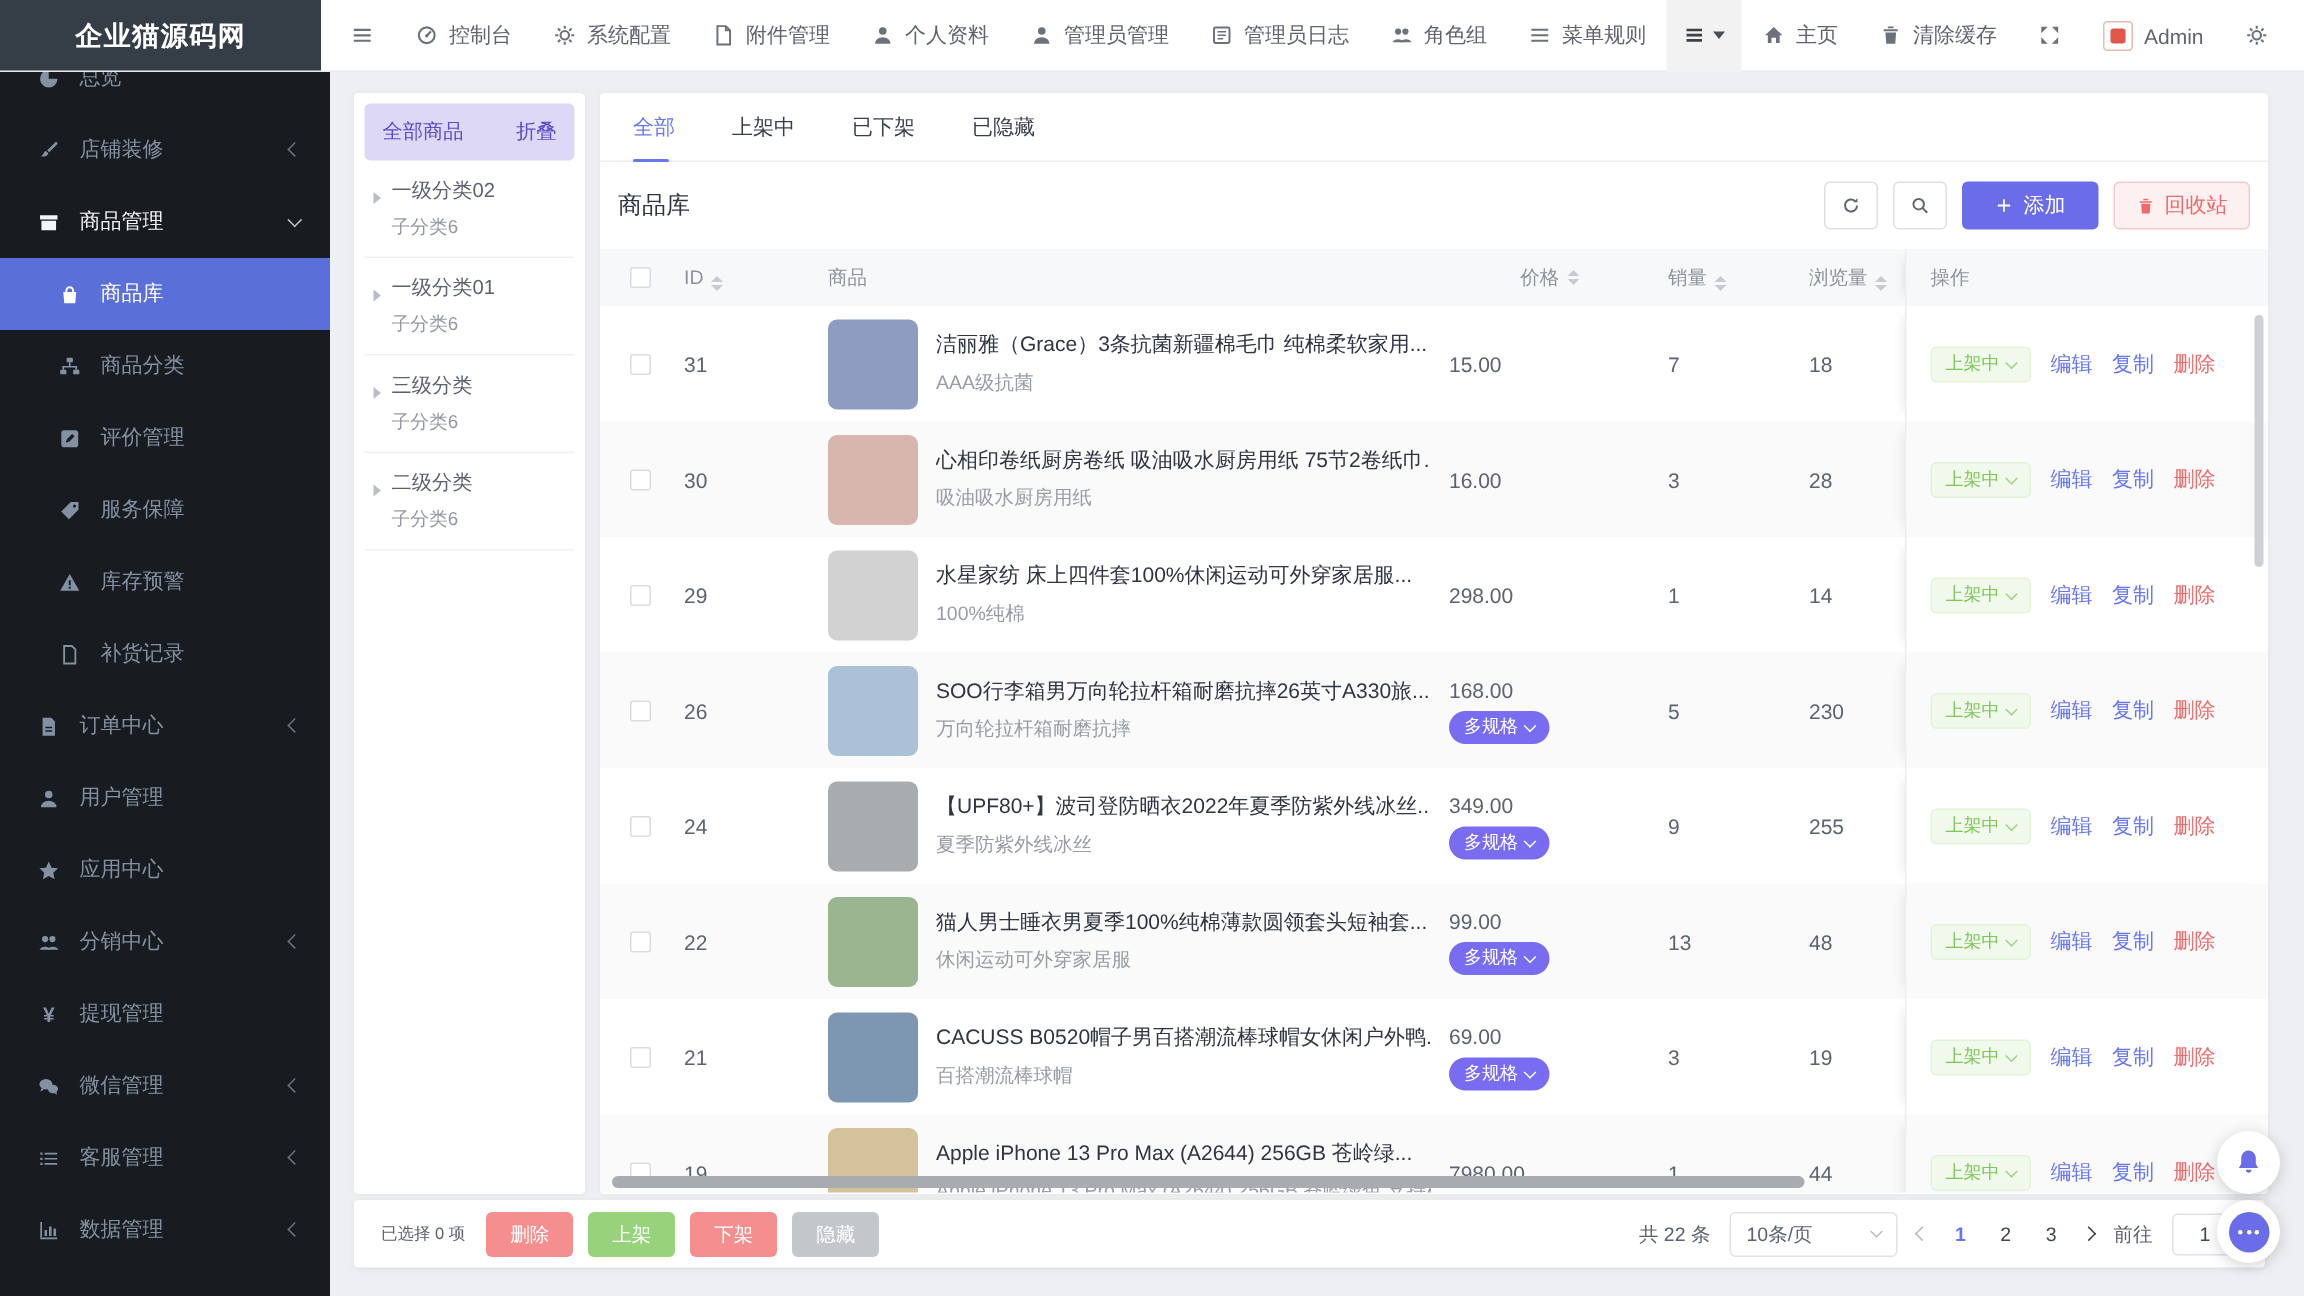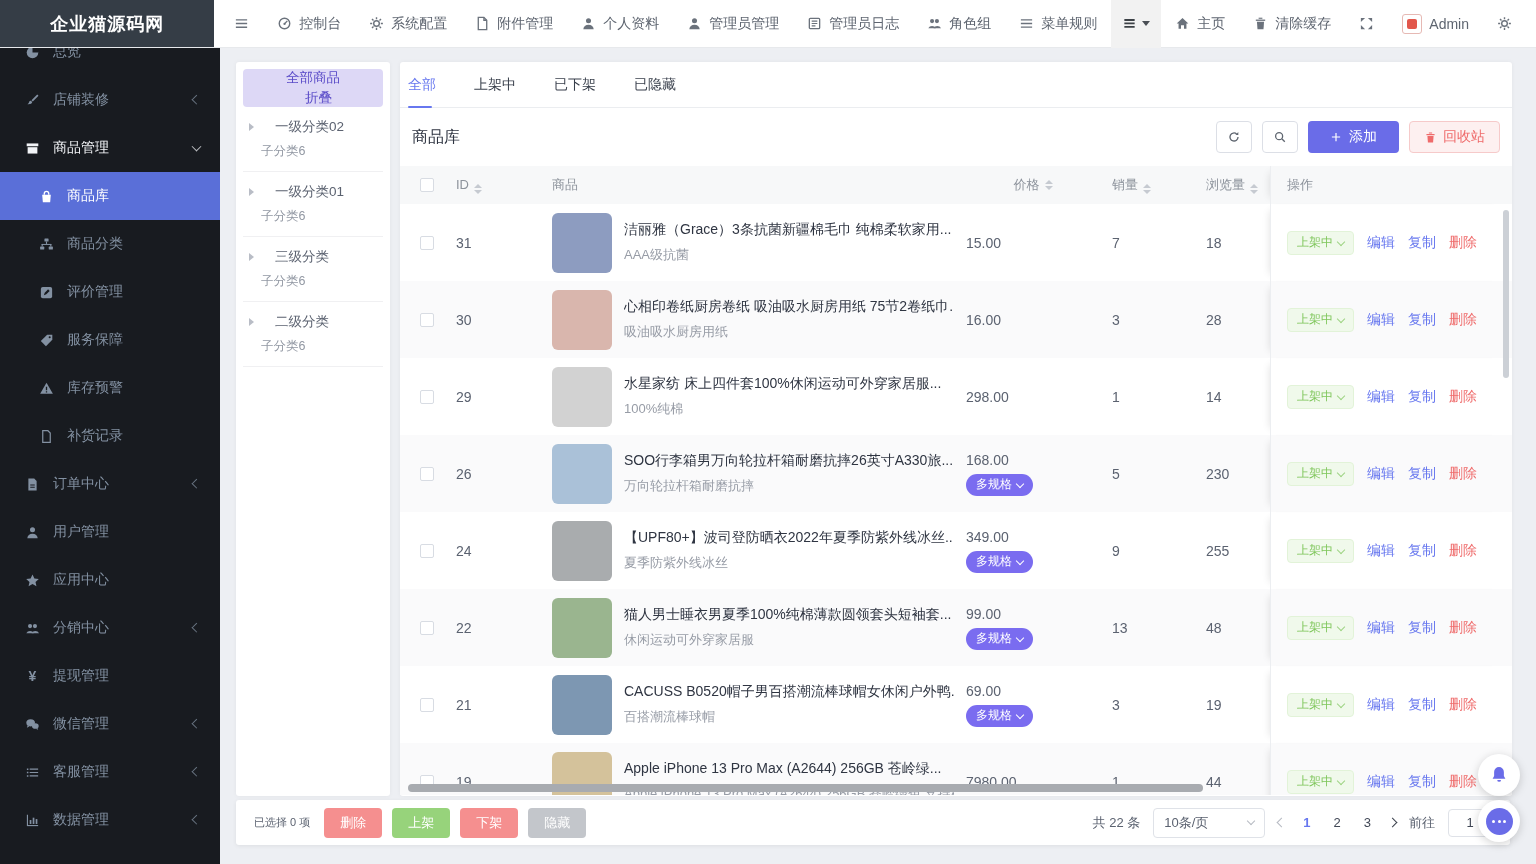"全部商品" .cat-head { flex-direction: column -> none }
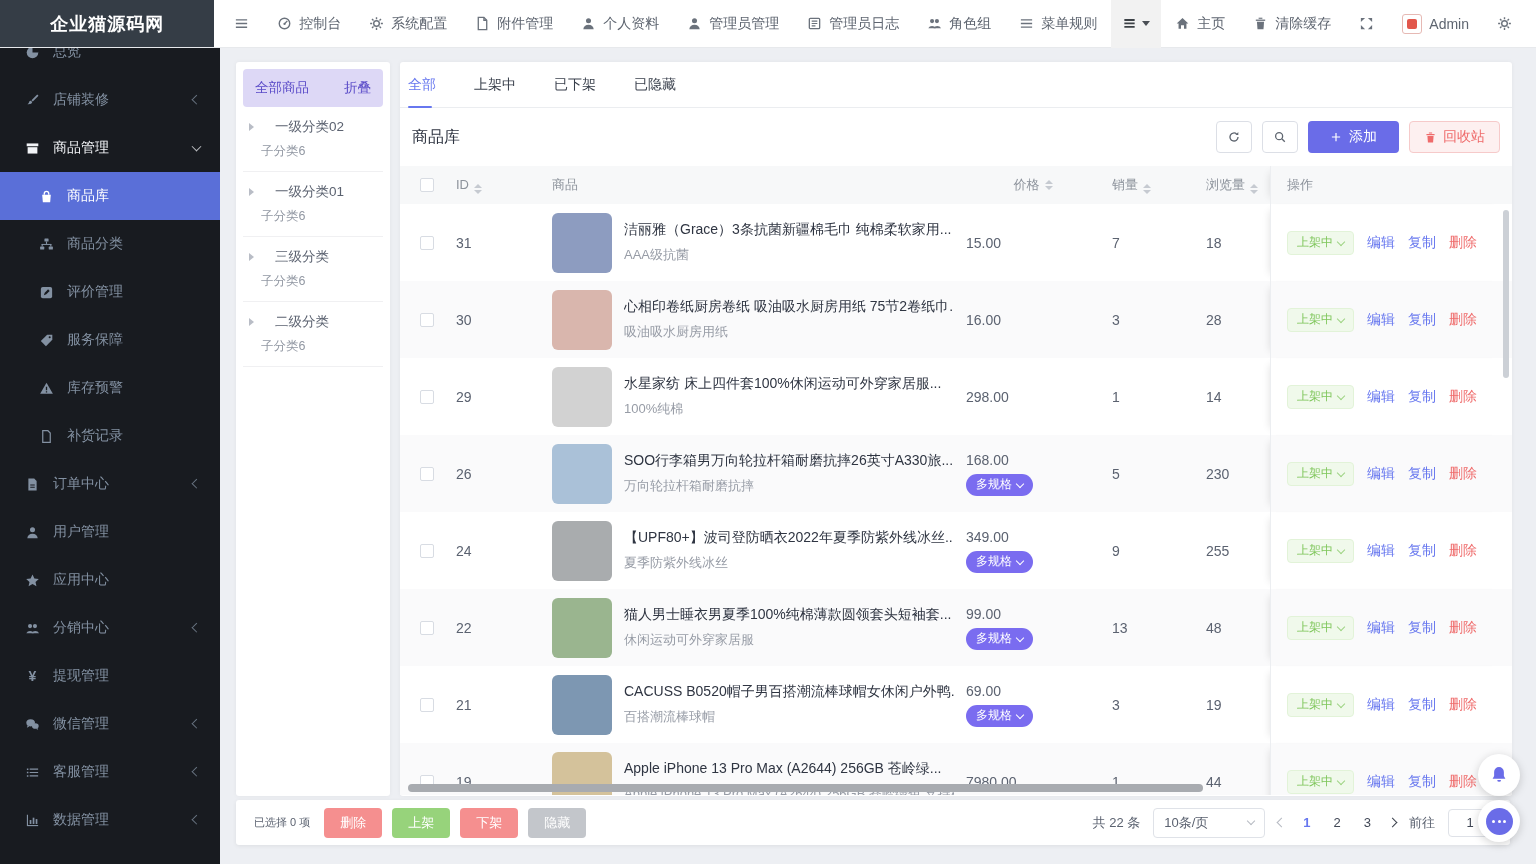"全部" .tabs { padding: 0 8px -> 0 22px }
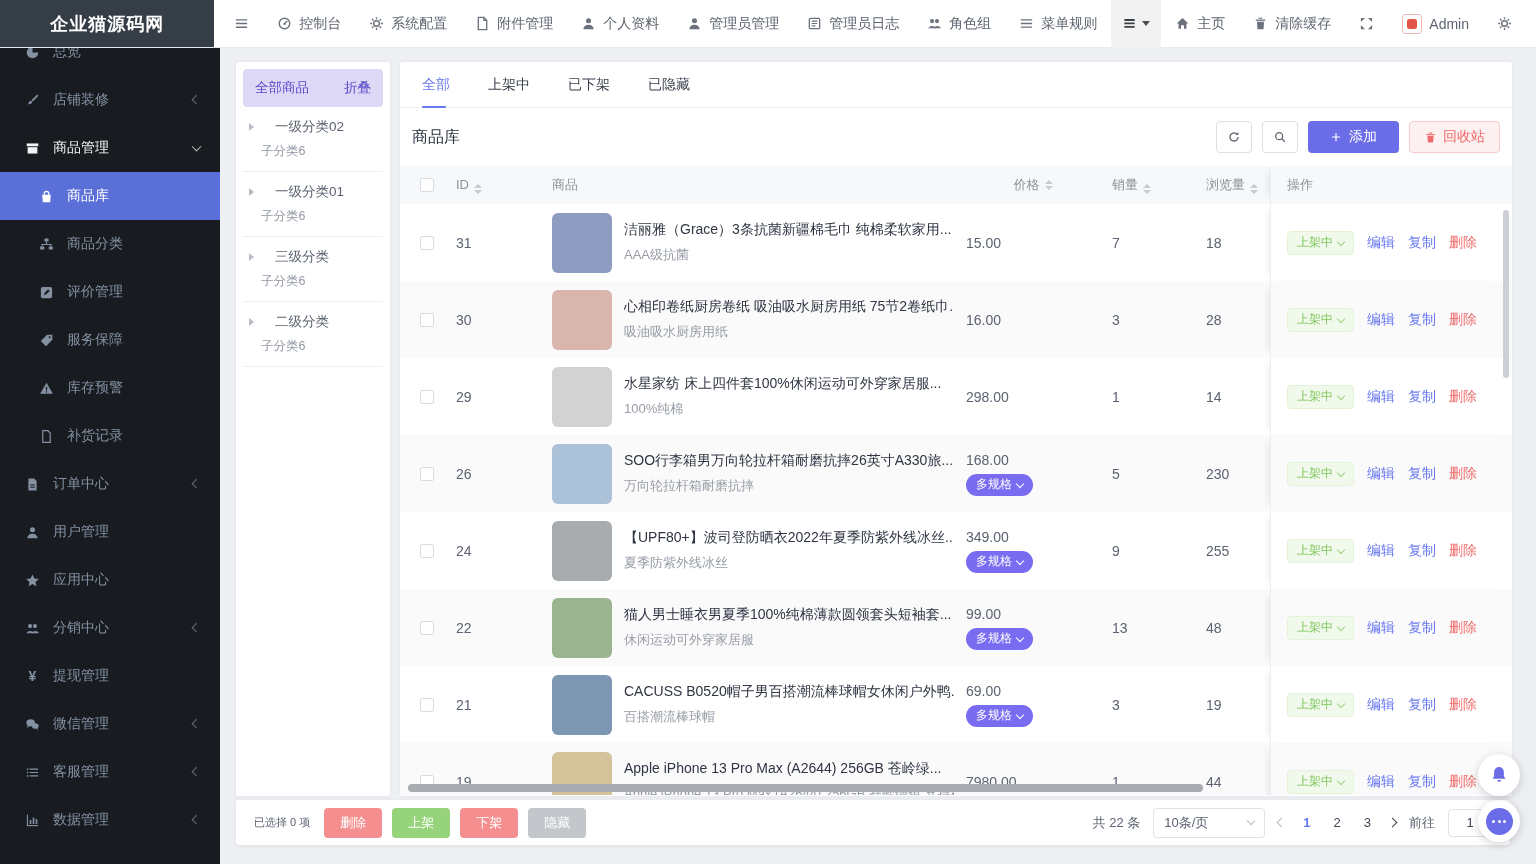"一级分类02" .cat-name { align-items: center -> flex-end; gap: 21px -> 7px }
